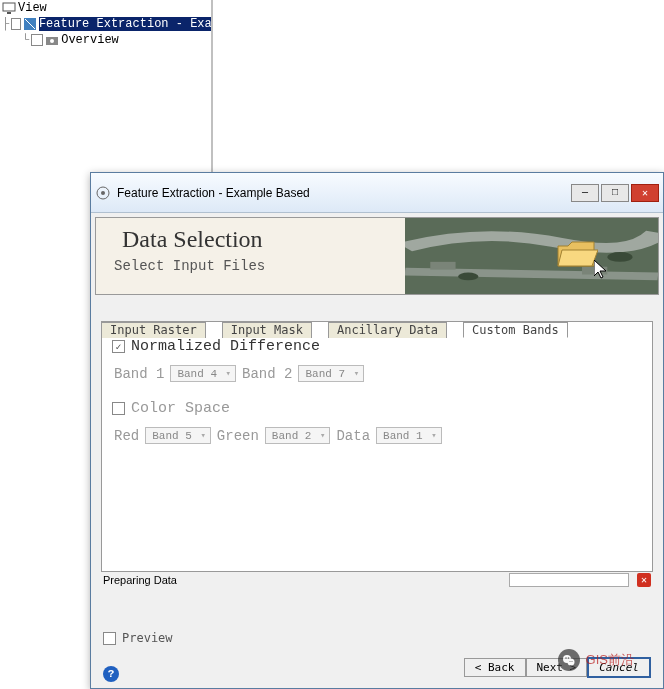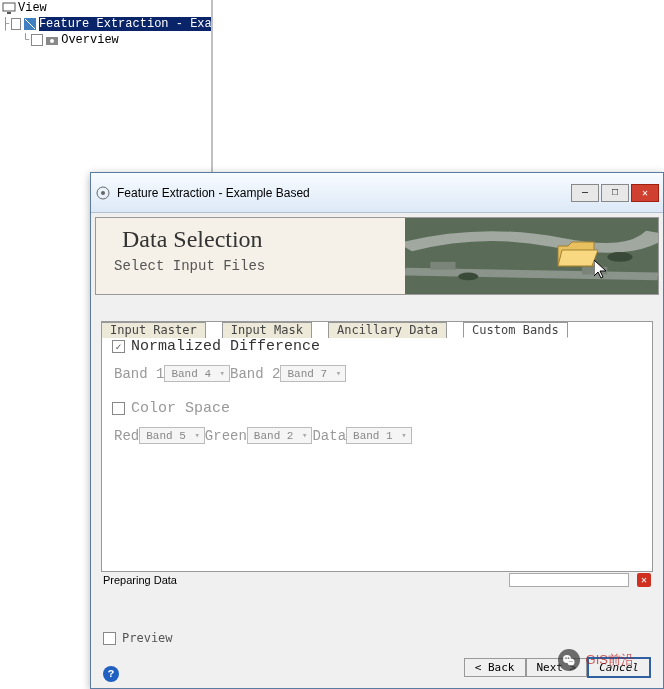"Band 1" .band-row { gap: none -> 6px }
